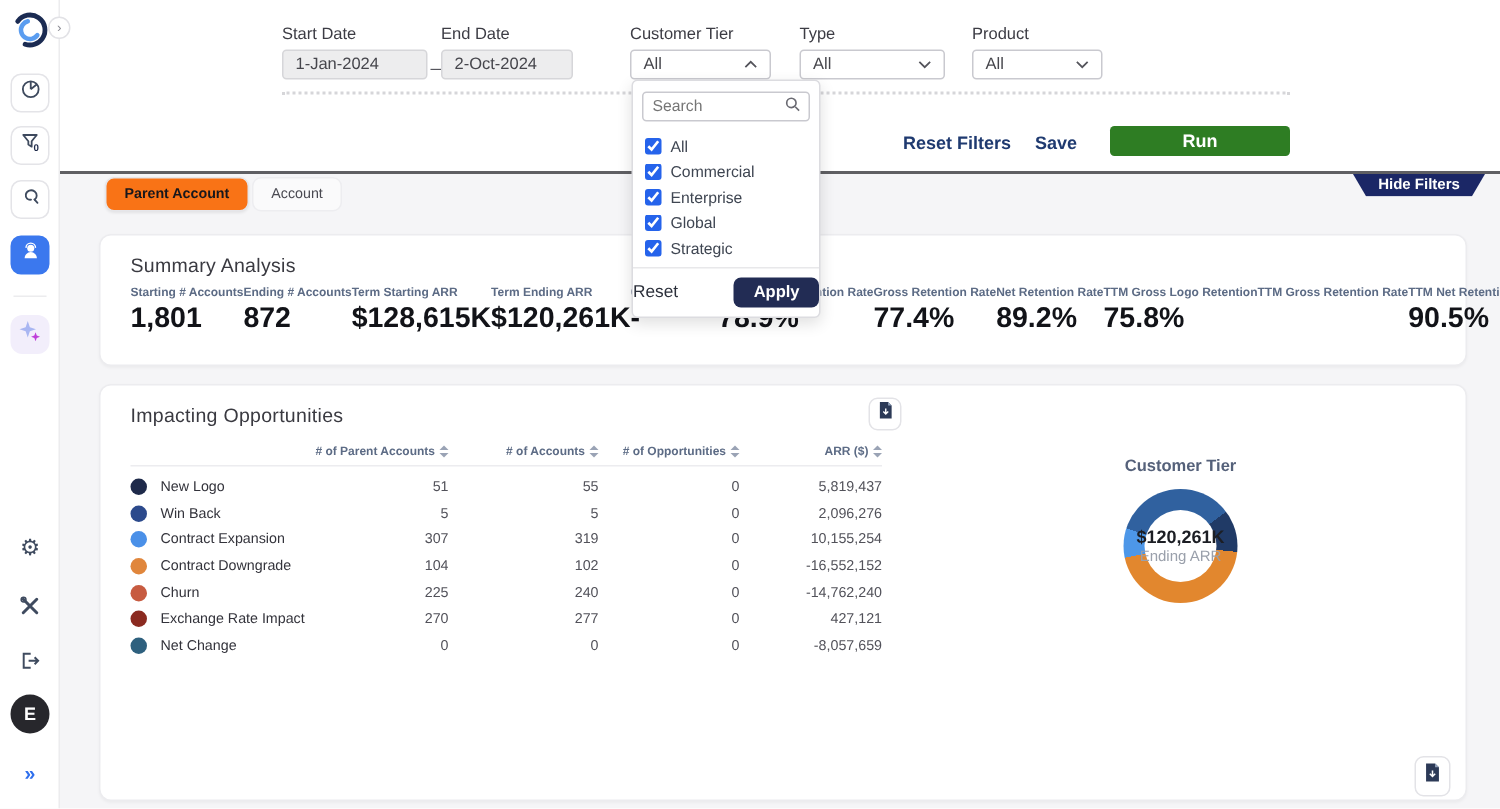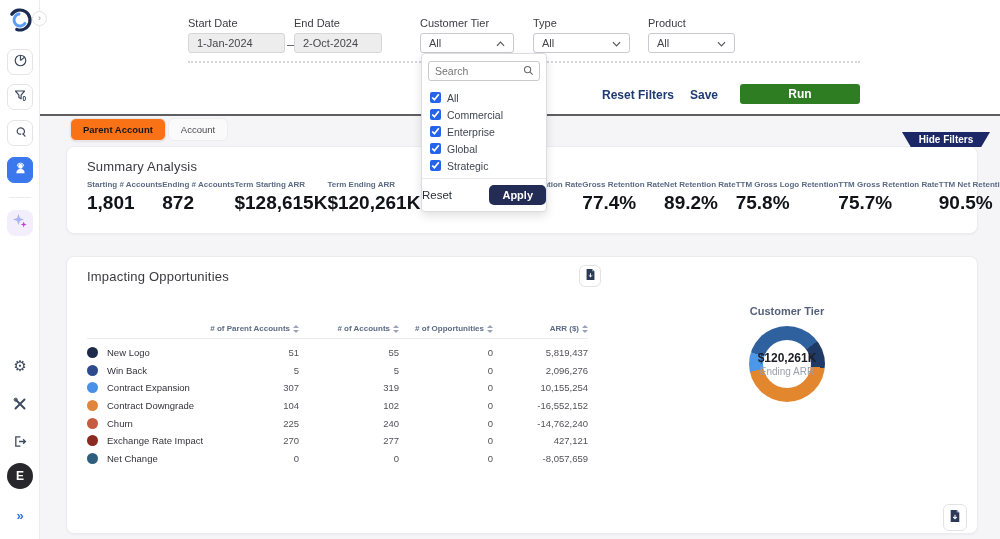"Hide Filters" #hide-filters { top: 132px -> 116px }
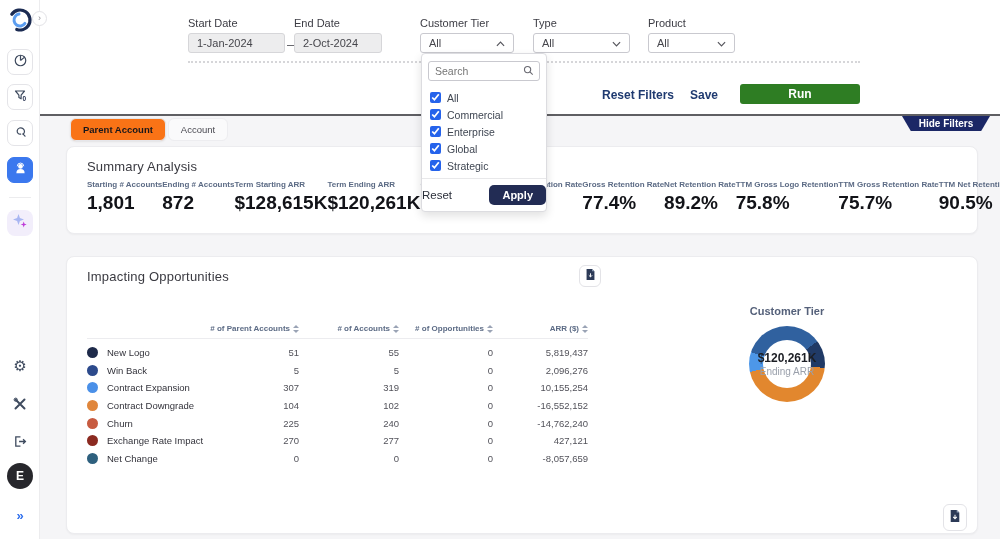"Summary Analysis" #summary-card { top: 30px -> 40px }
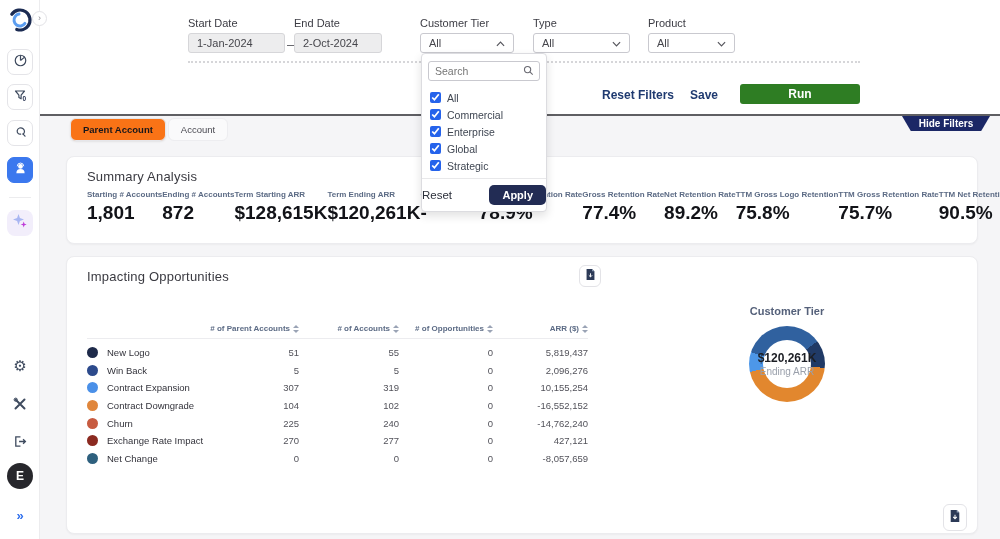"75.7%" div.metric-value { html: <div>75.7%</div> -> none }
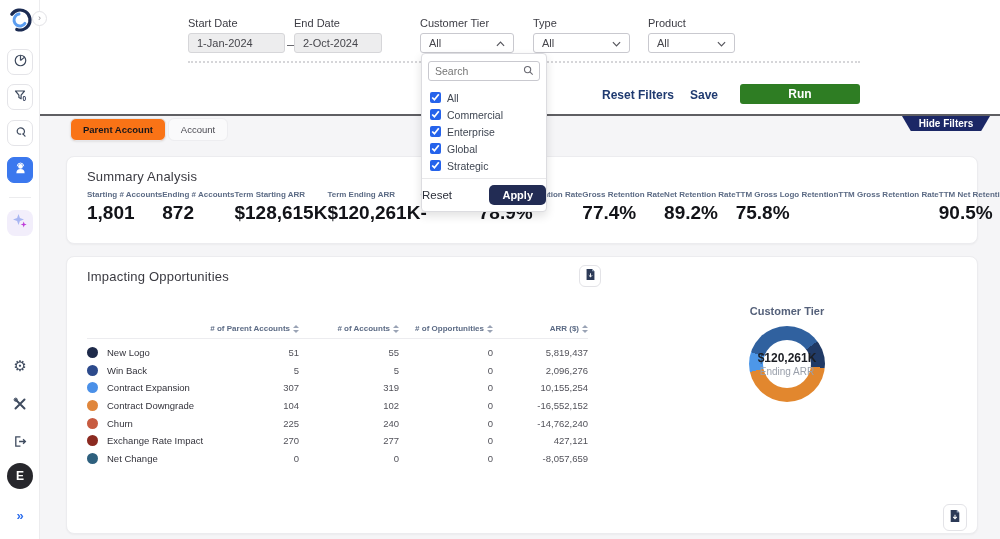"# of Parent Accounts" #table { margin-top: 28px -> none }
